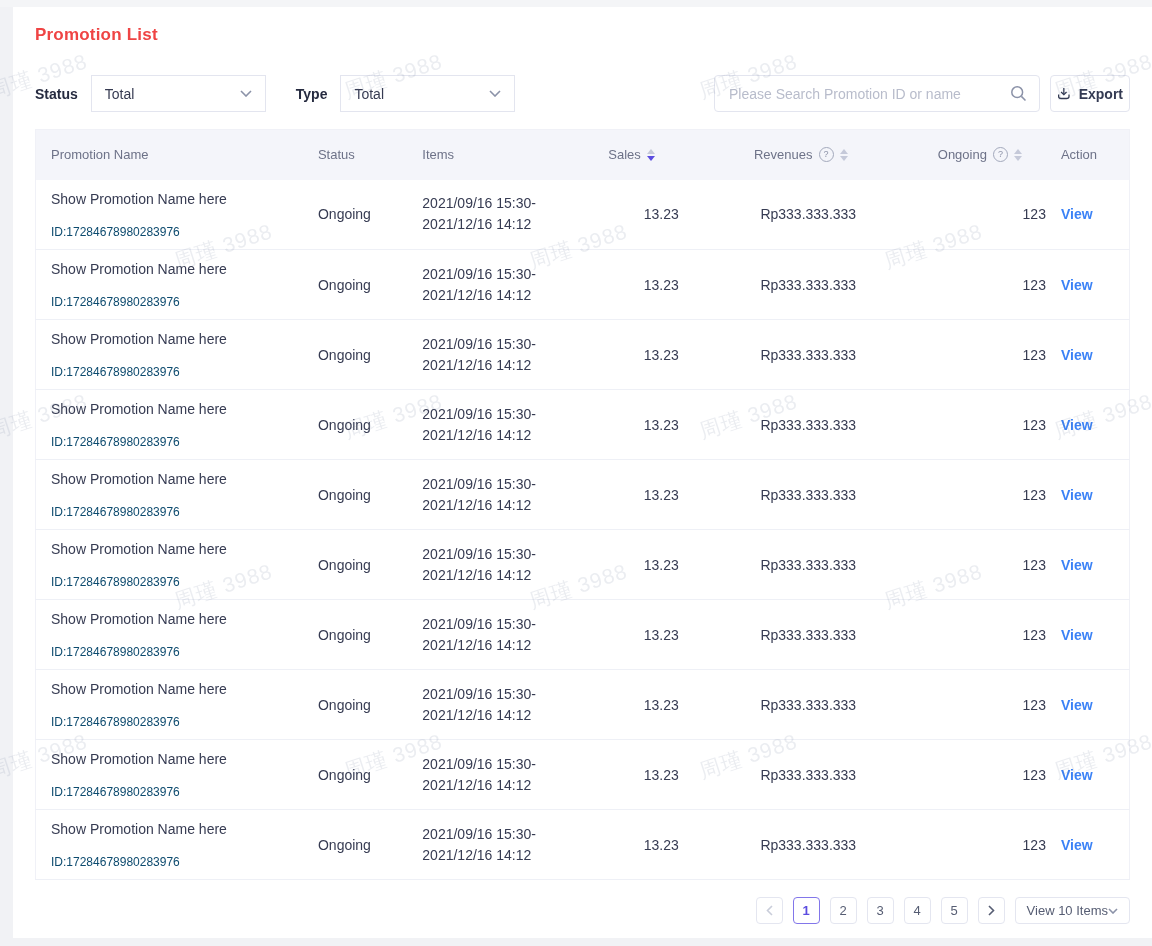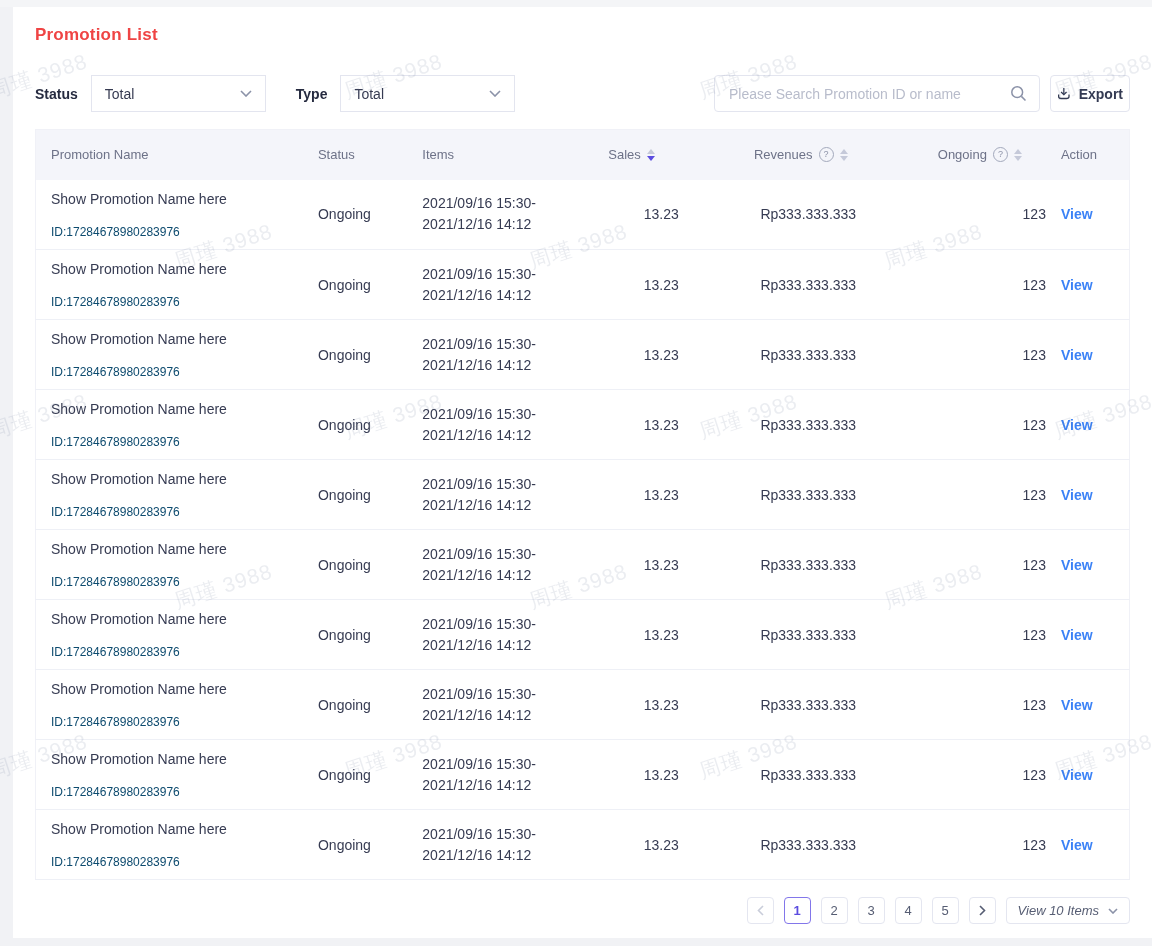"View 10 Items" .size-select { font-style: italic -> none; gap: 9px -> none }
